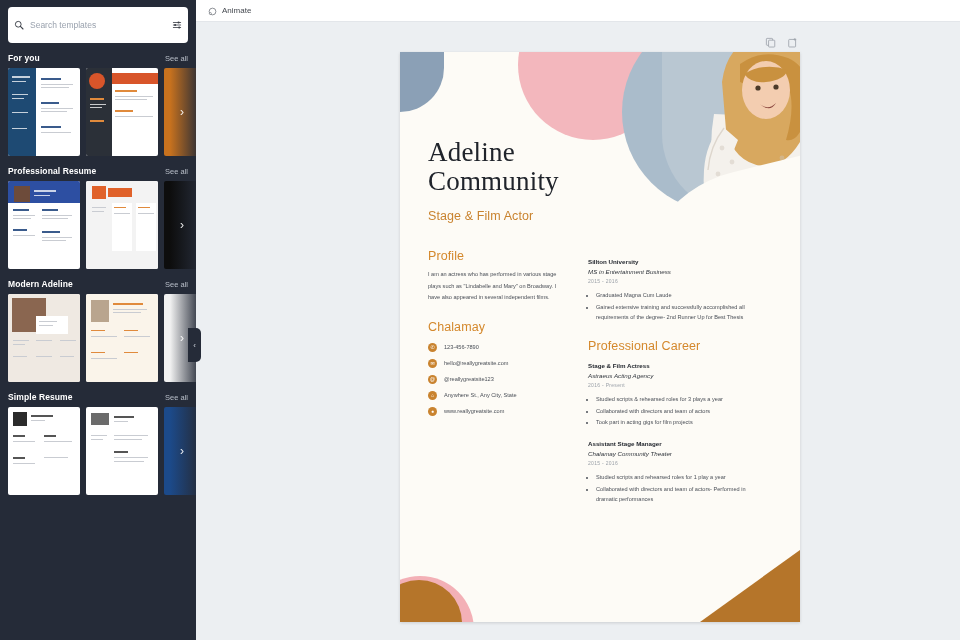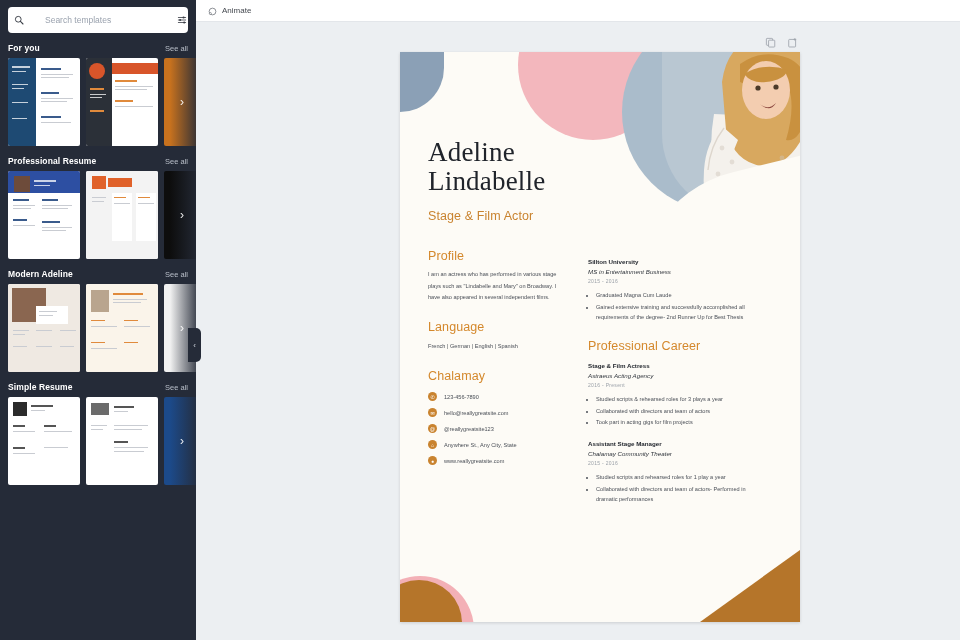"Search templates" .search-box { gap: 21px -> 6px; height: 26px -> 36px }
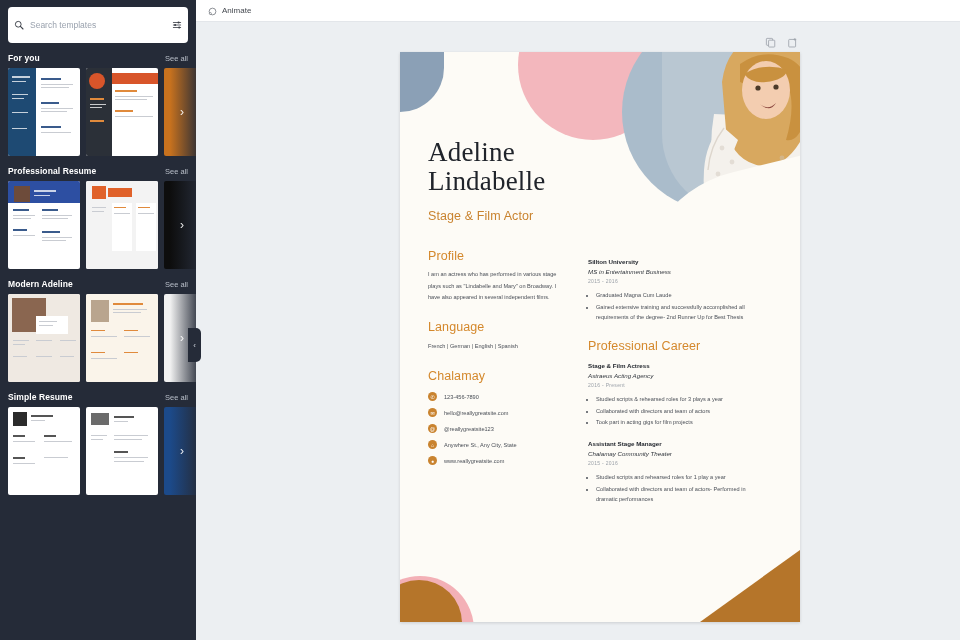"Lindabelle" div { text: Lindabelle -> Community }
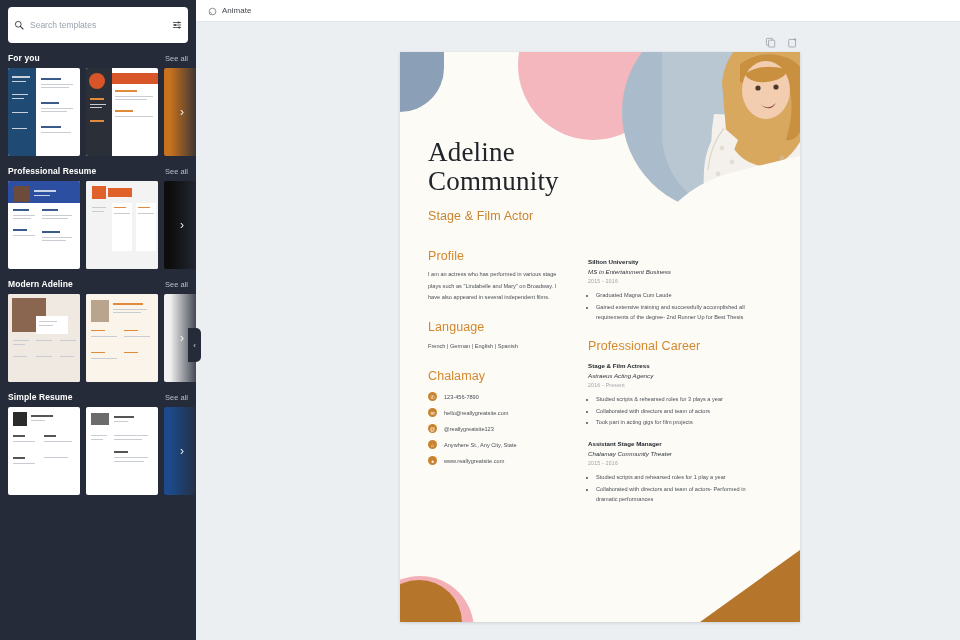"Language" div.mt-l { html: <div> <div>Language</div> <div>French | German | English | Spanish</div> </div> -> none }
